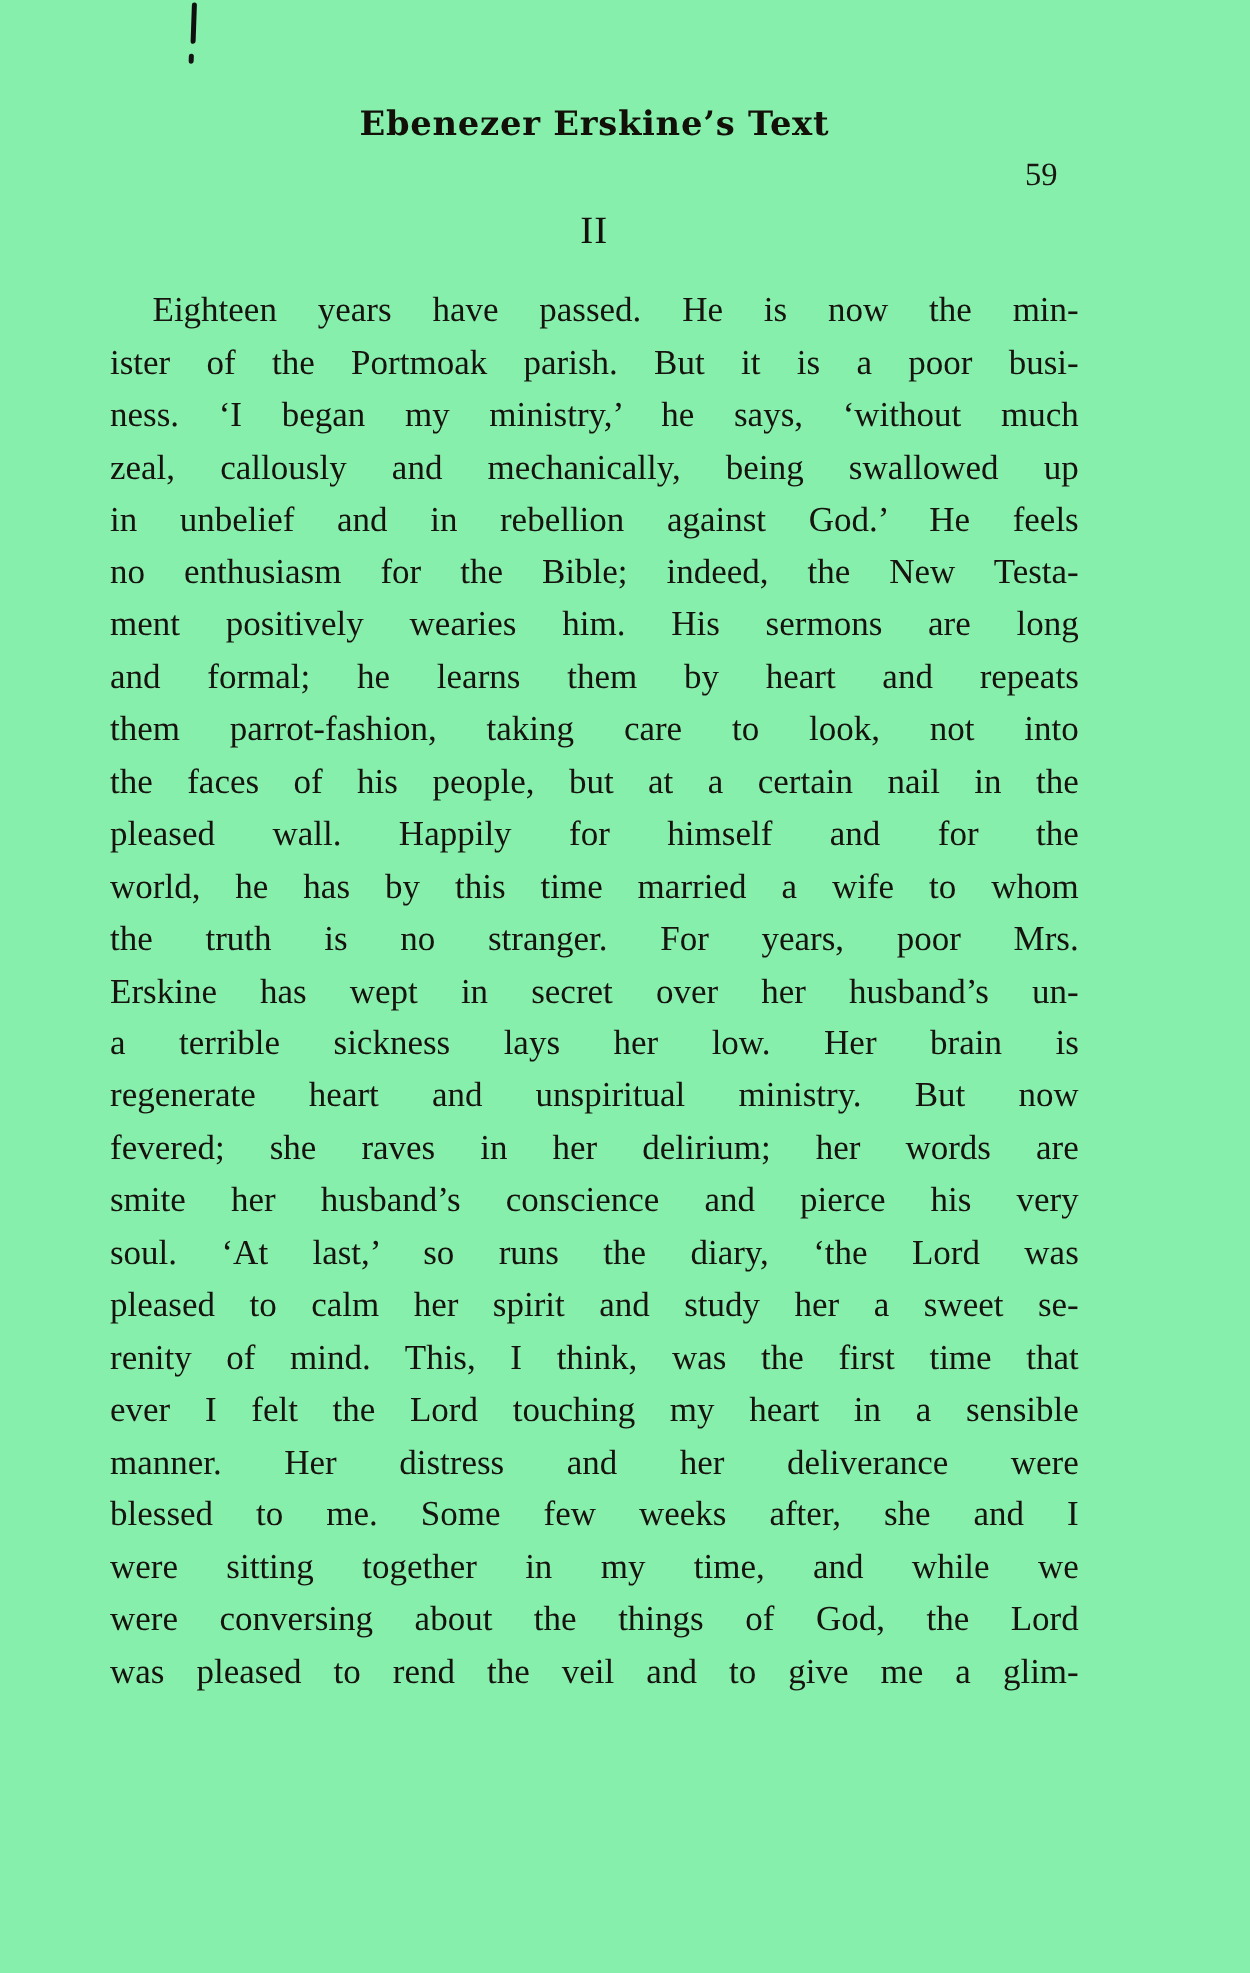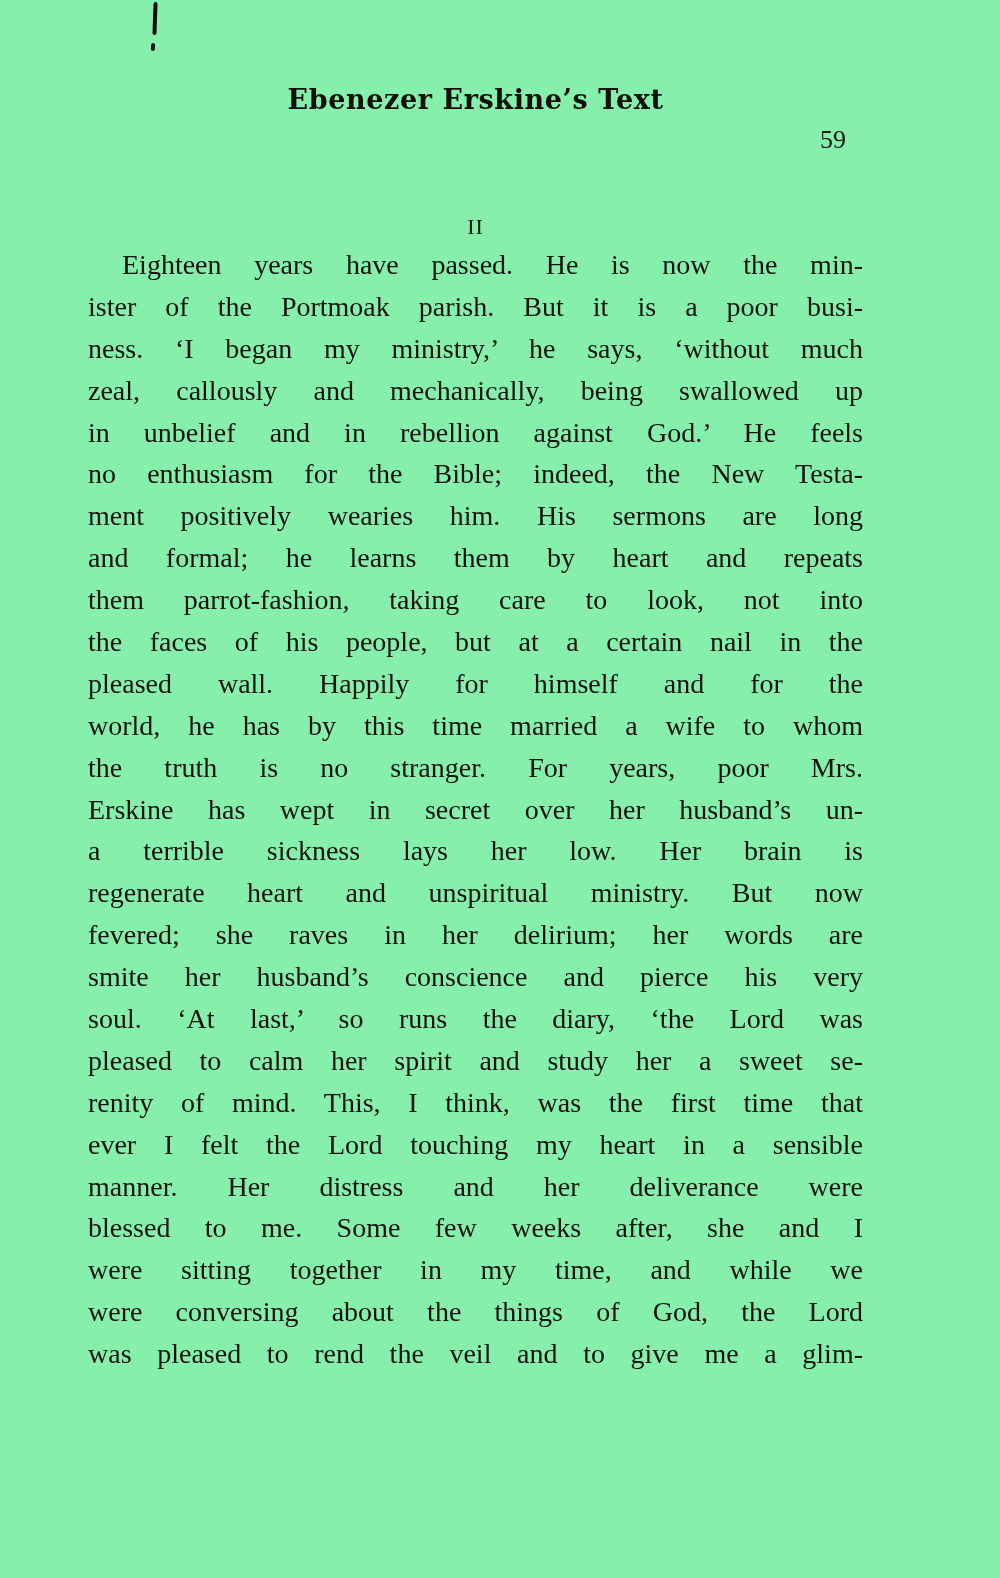"II" .section-heading { font-size: 22px -> 31px; margin-top: 48px -> none }
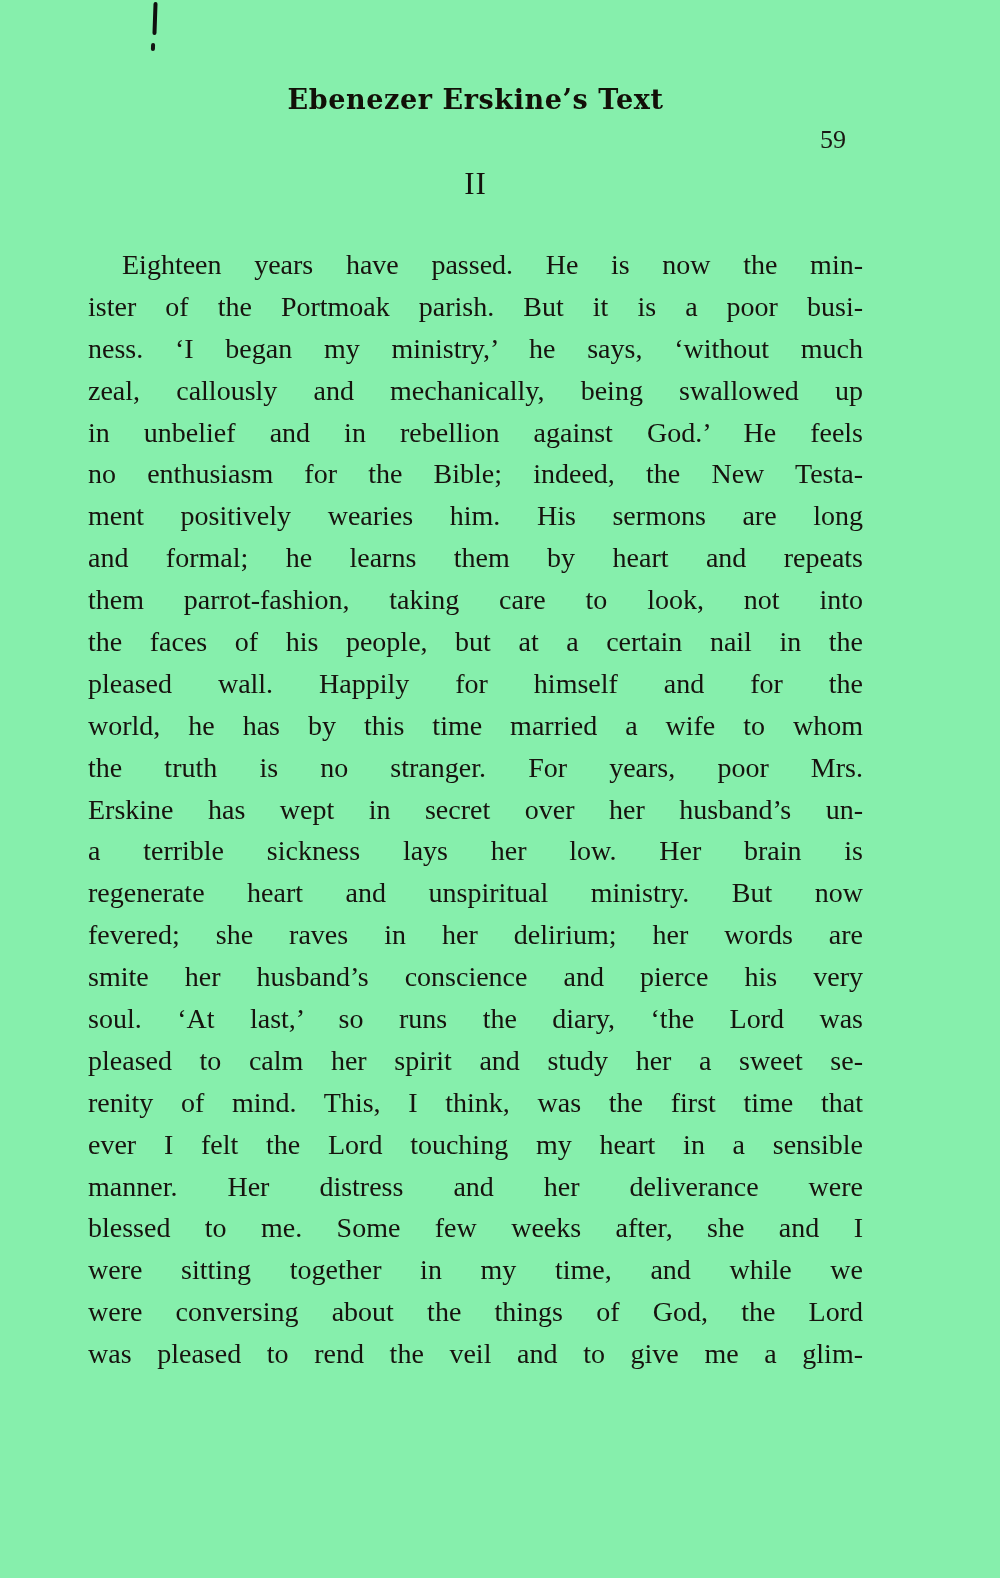"Eighteen years have passed. He" .body-text { top: 244px -> 228px }
